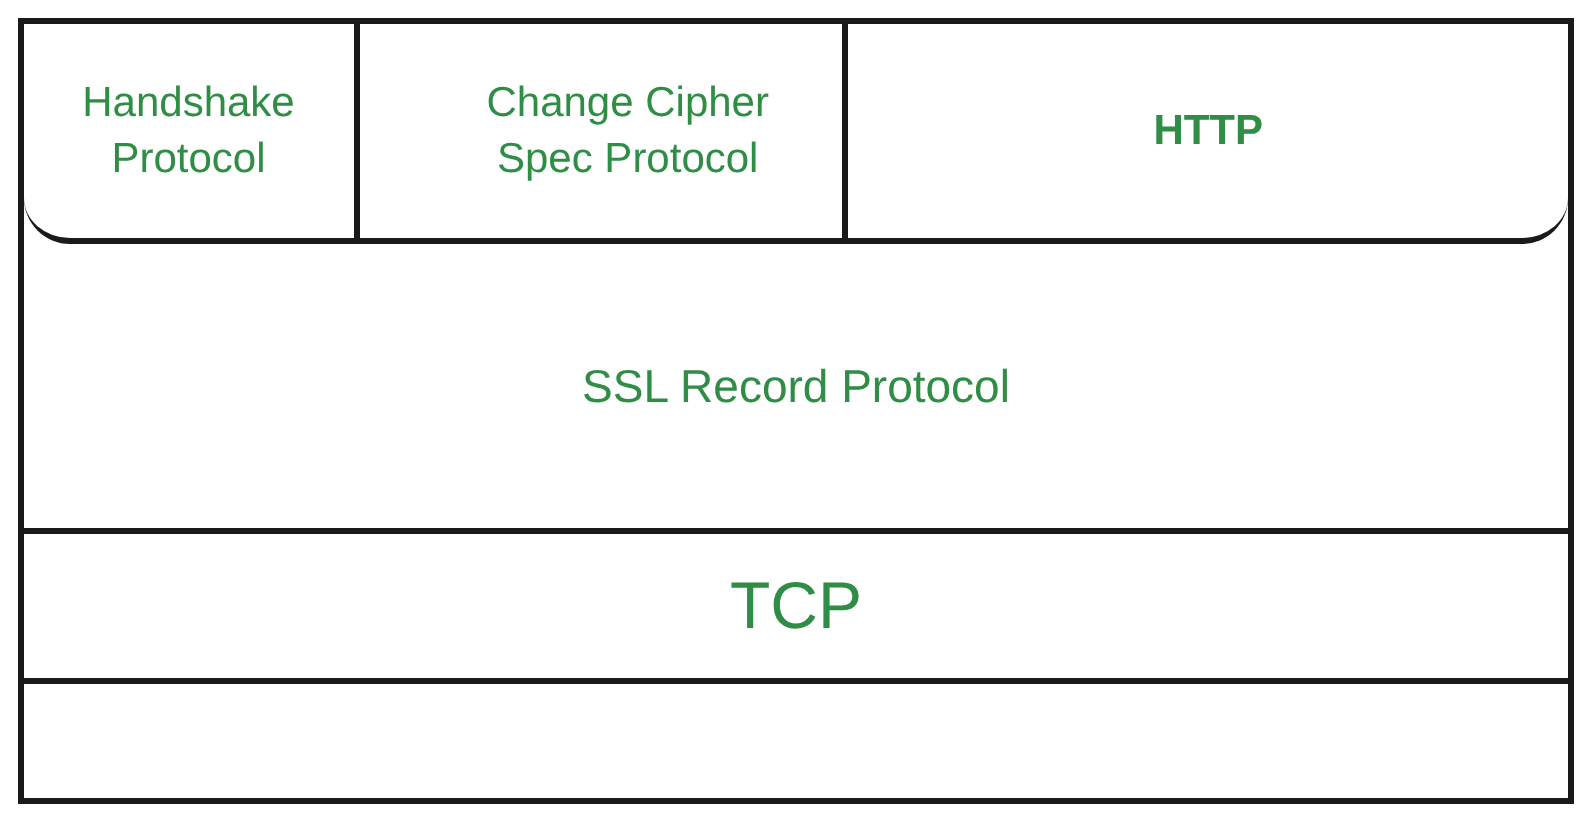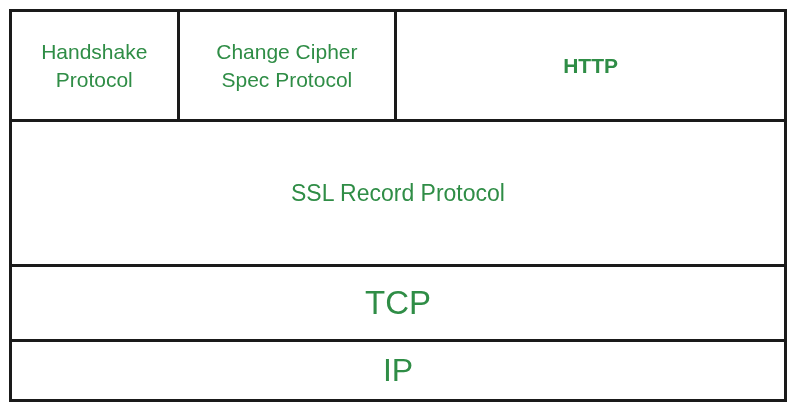"Handshake Protocol" .top-row { border-radius: none -> 23px }
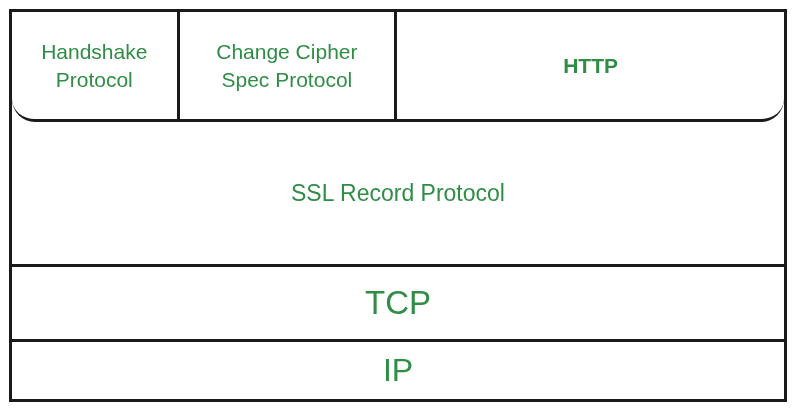"Change Cipher Spec Protocol" .c2 { margin-left: none -> 27px }
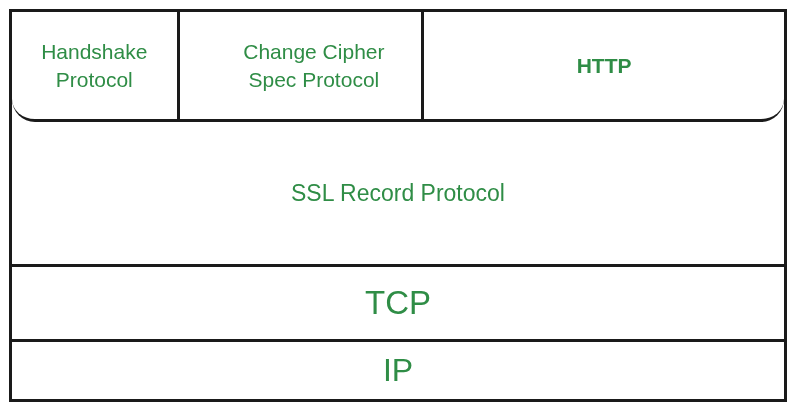"IP" div.row { html: <div> <span>IP</span> </div> -> none }
